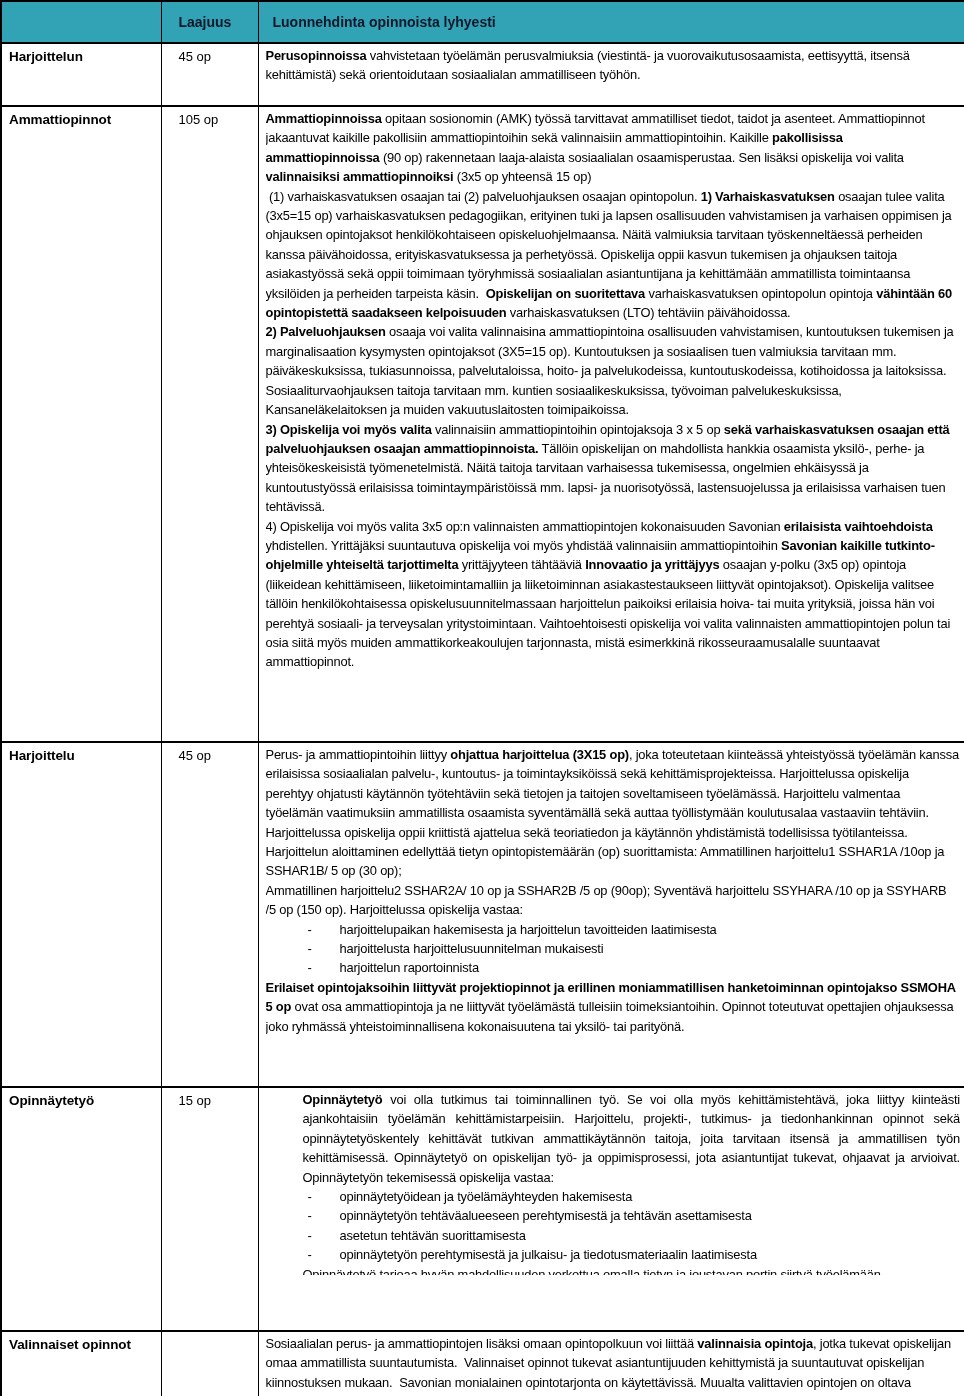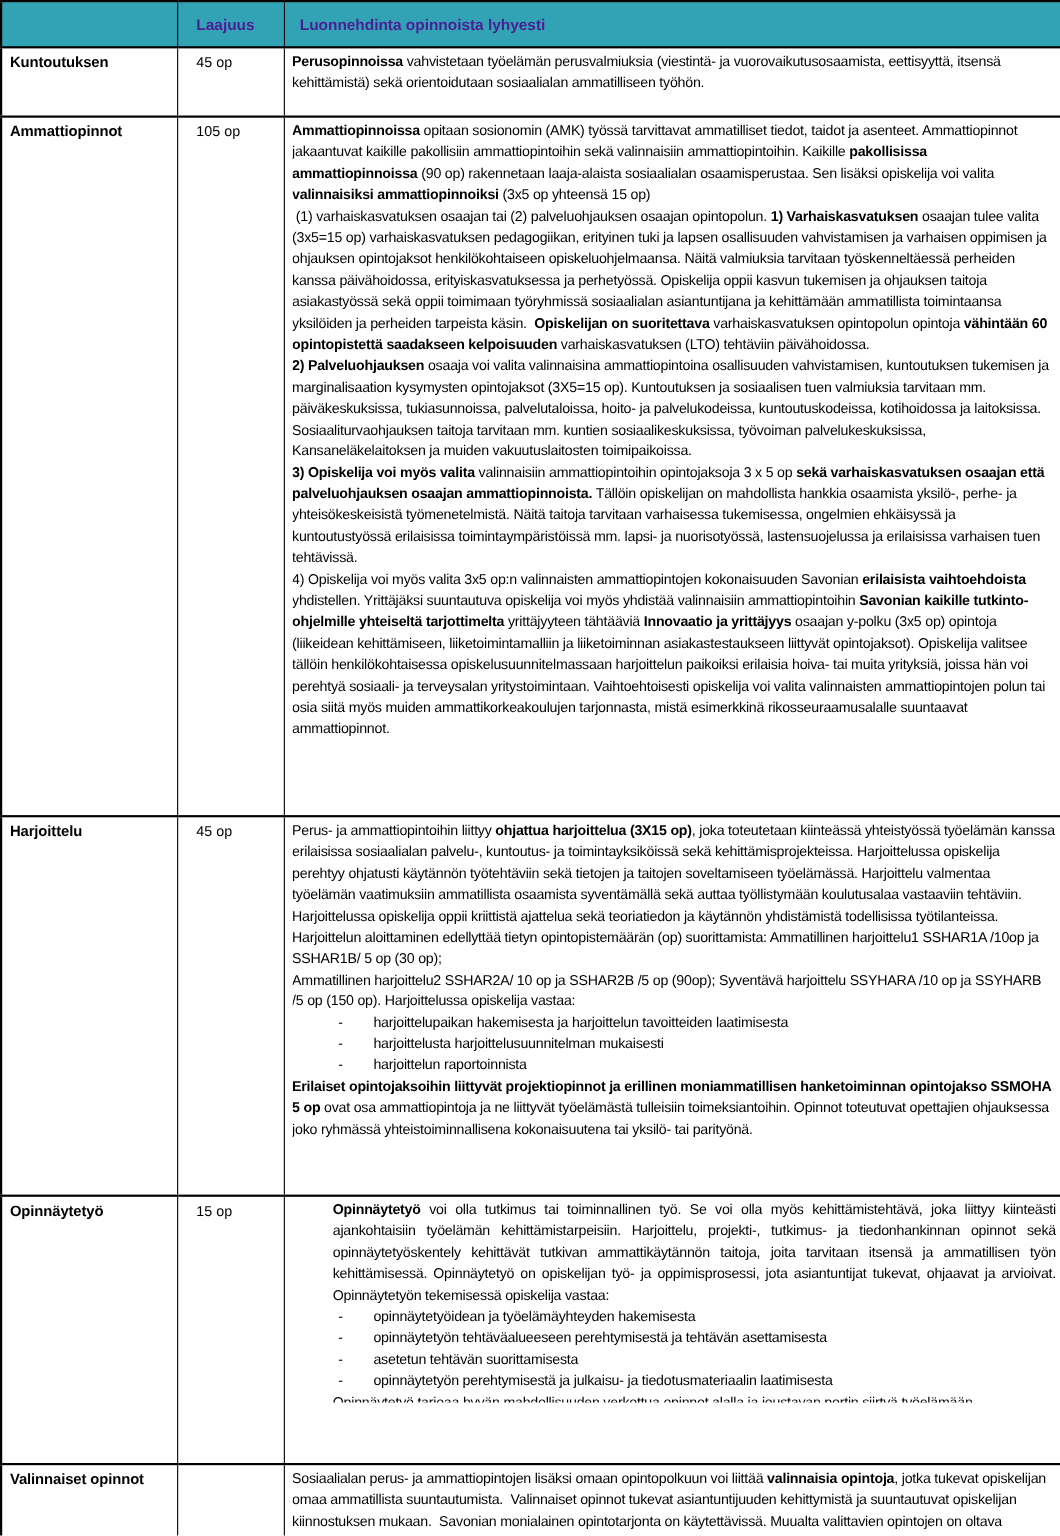"Laajuus" thead th { color: #4c1d95 -> #0f172a }
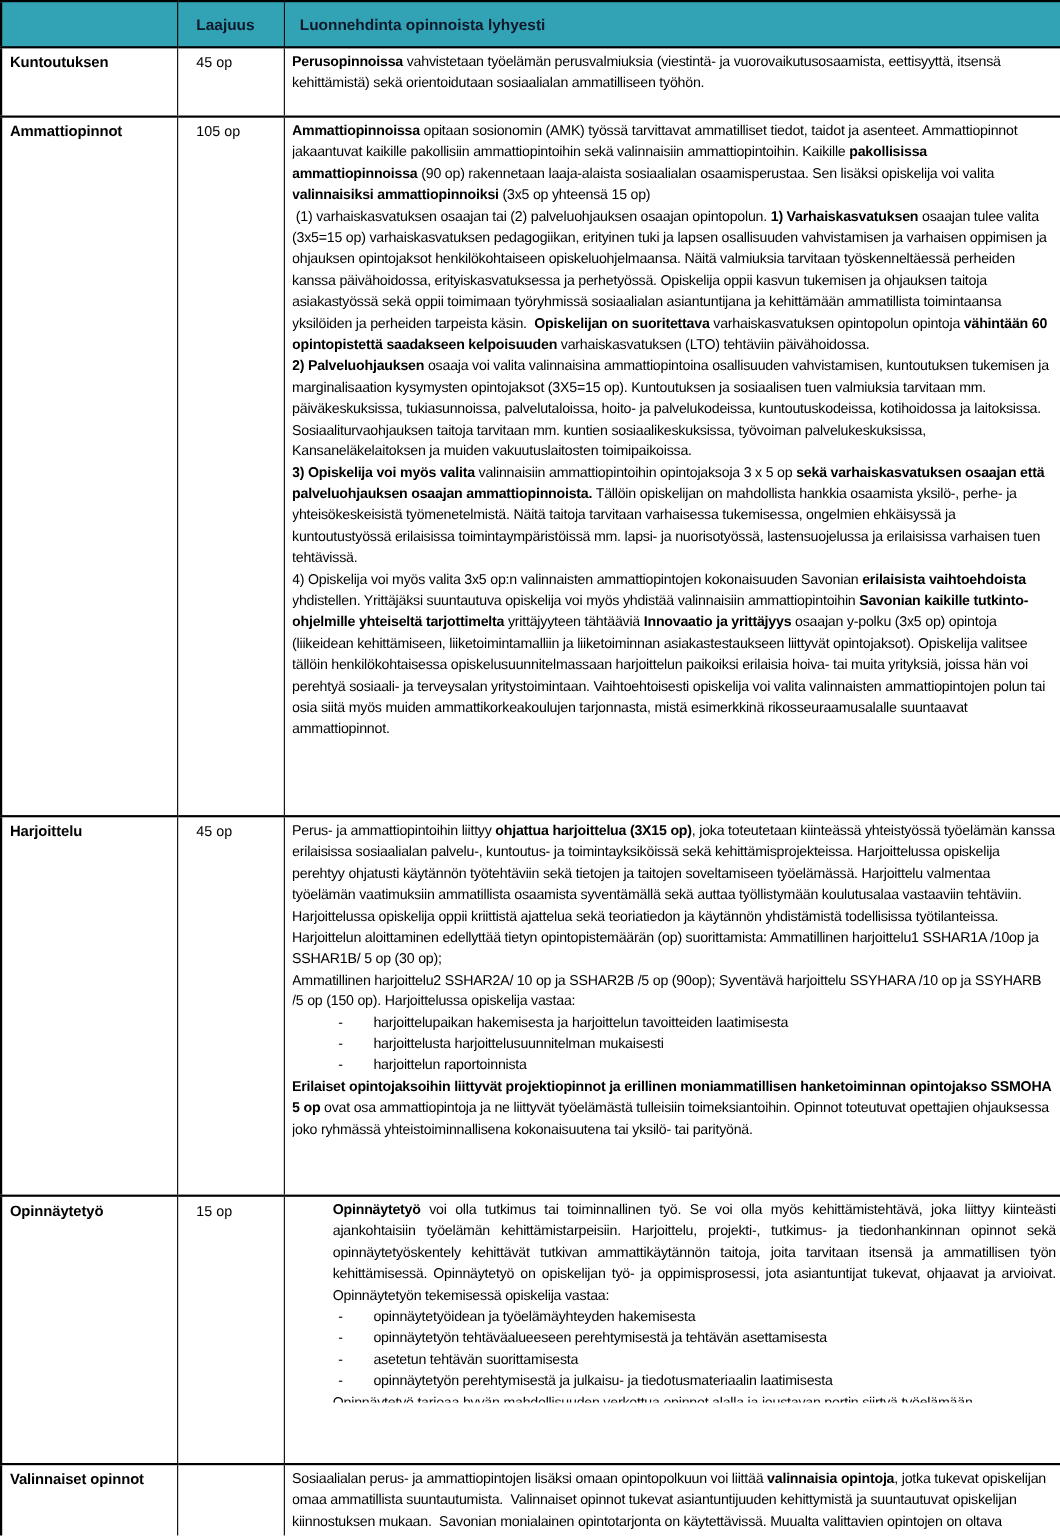"Kuntoutuksen" td.rowlabel { text: Kuntoutuksen -> Harjoittelun }
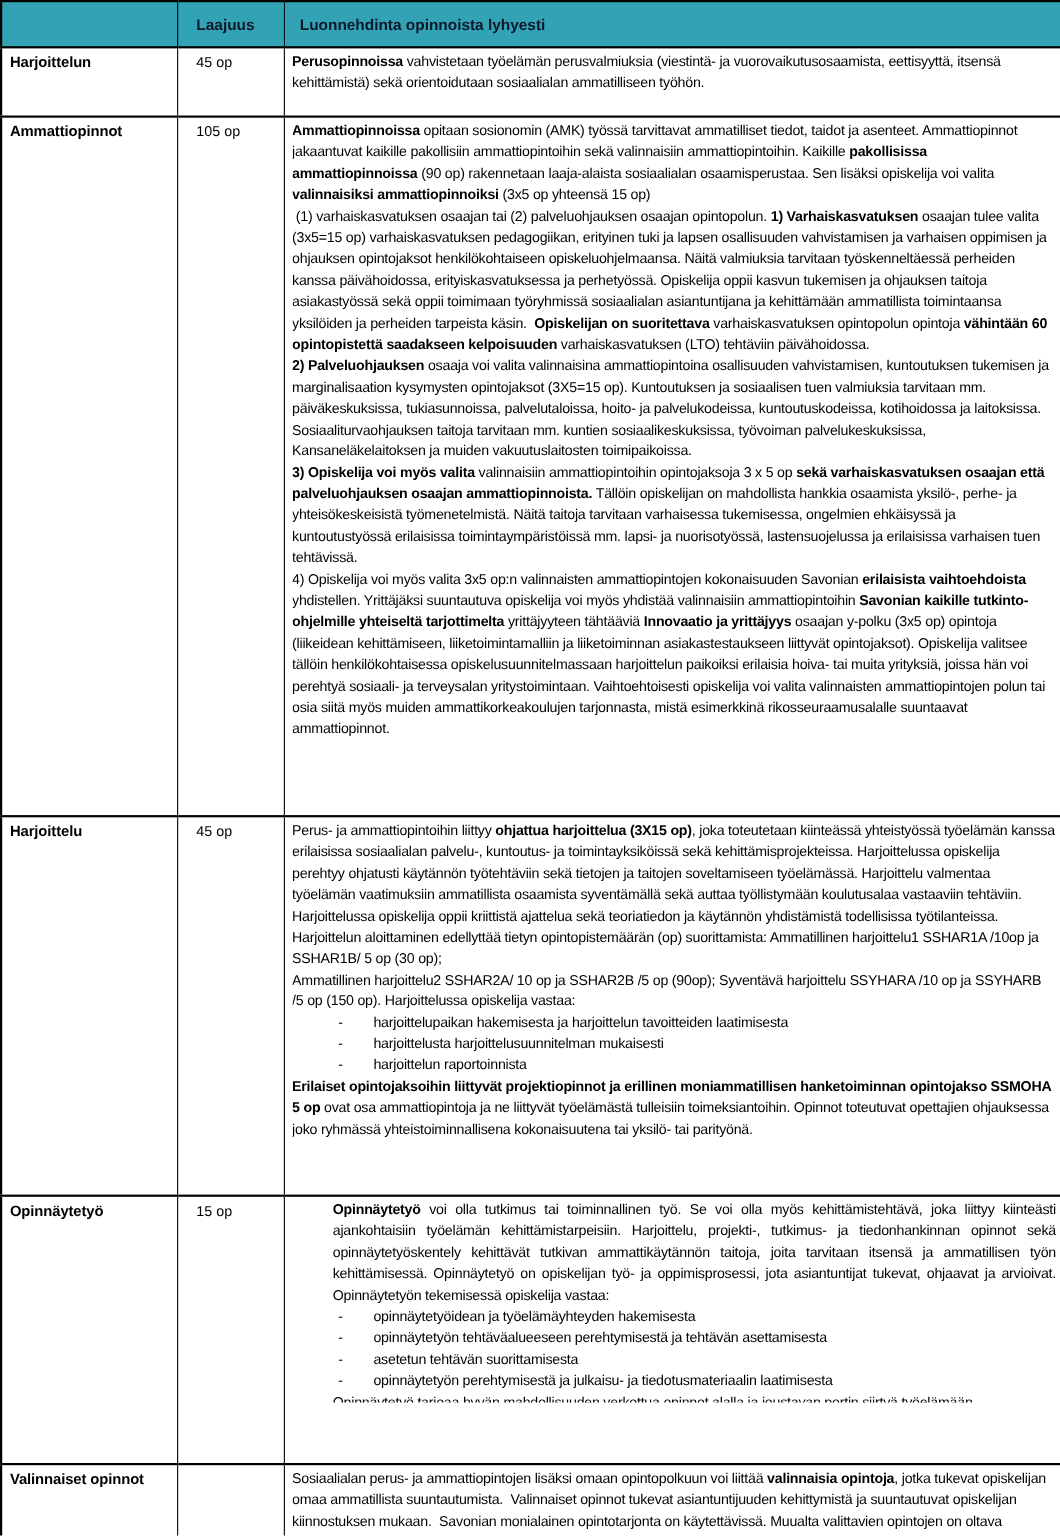"Opinnäytetyö tarjoaa hyvän" span { text: opinnot alalla -> omalla tietyn }
